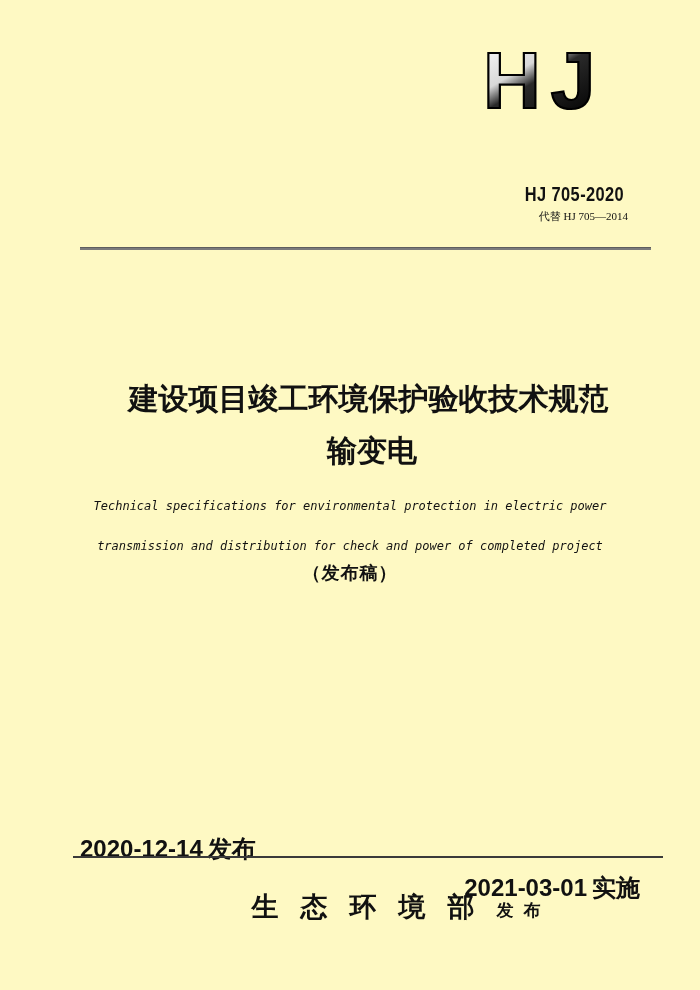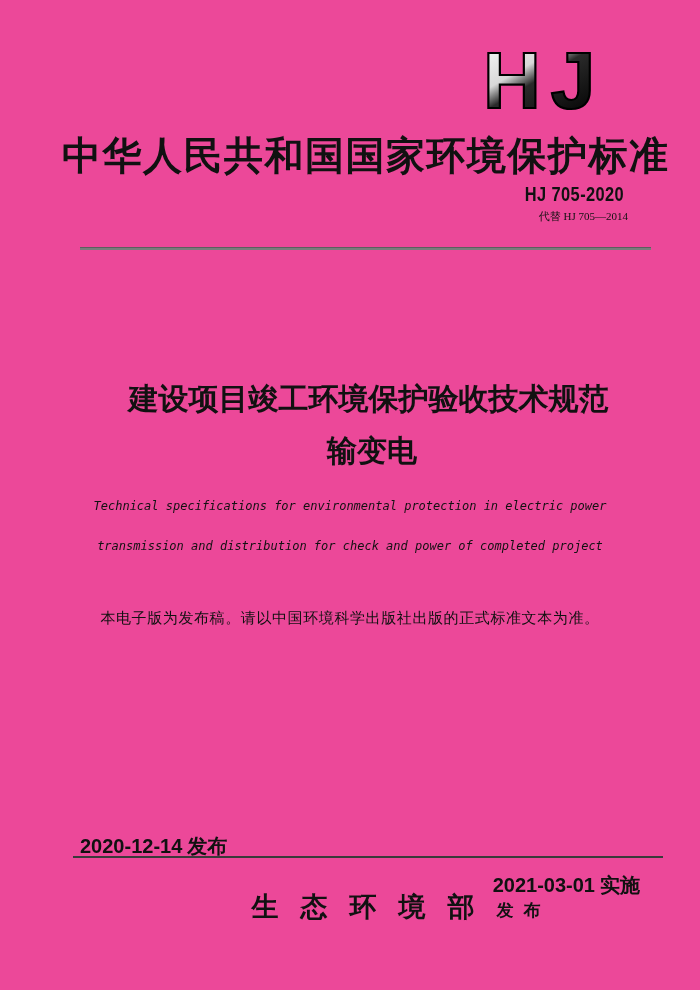"HJ" .page { background: #ec4899 -> #fef9c3 }
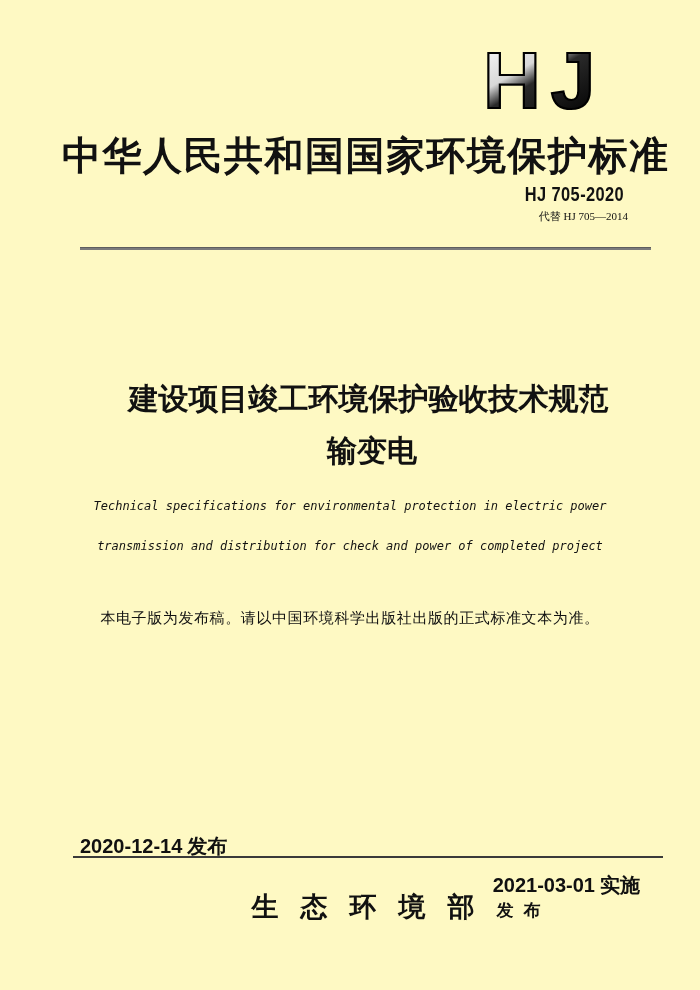"中华人民共和国国家环境保护标准" div.category-title { html: <div>中华人民共和国国家环境保护标准</div> -> none }
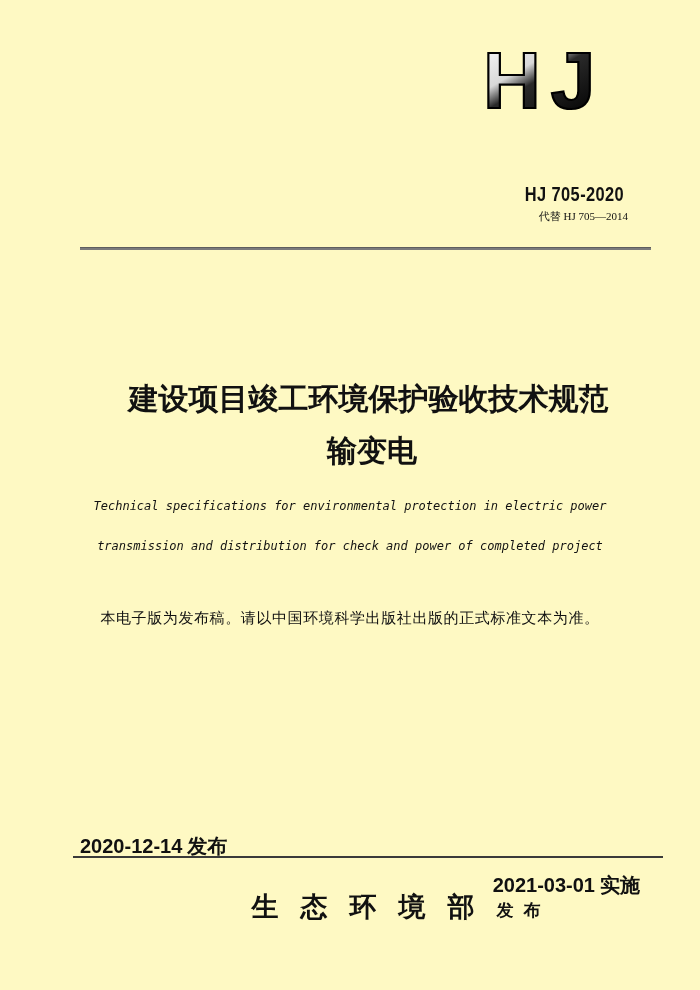"（发布稿）" div.draft-label { html: none -> <div>（发布稿）</div> }
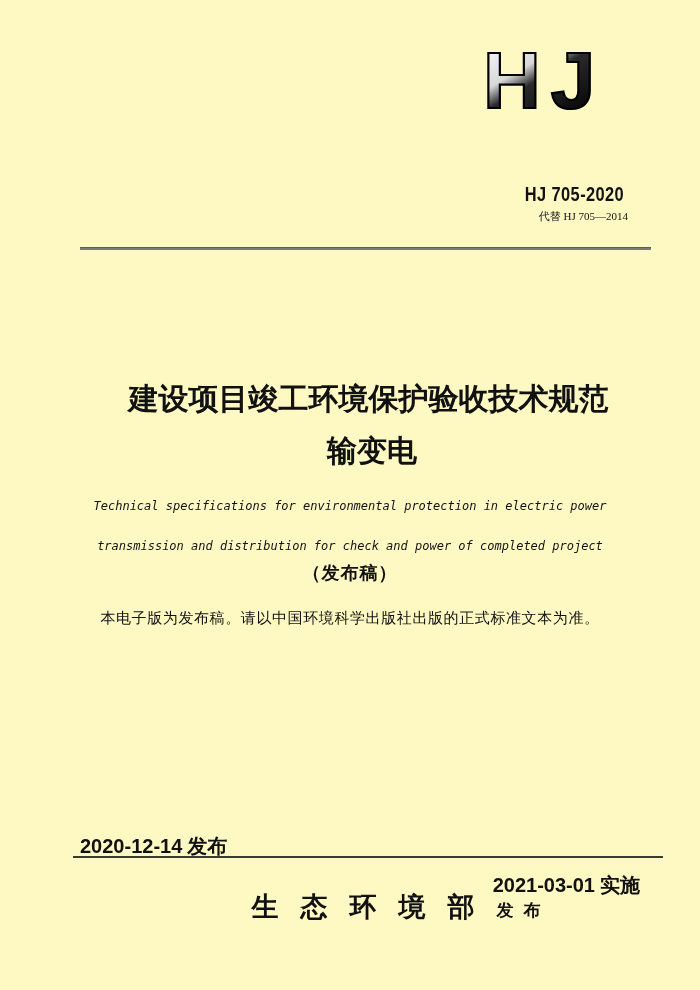"本电子版为发布稿。请以中国环境科学出版社出版的正式标准文本为准。" div.notice { html: <div>本电子版为发布稿。请以中国环境科学出版社出版的正式标准文本为准。</div> -> none }
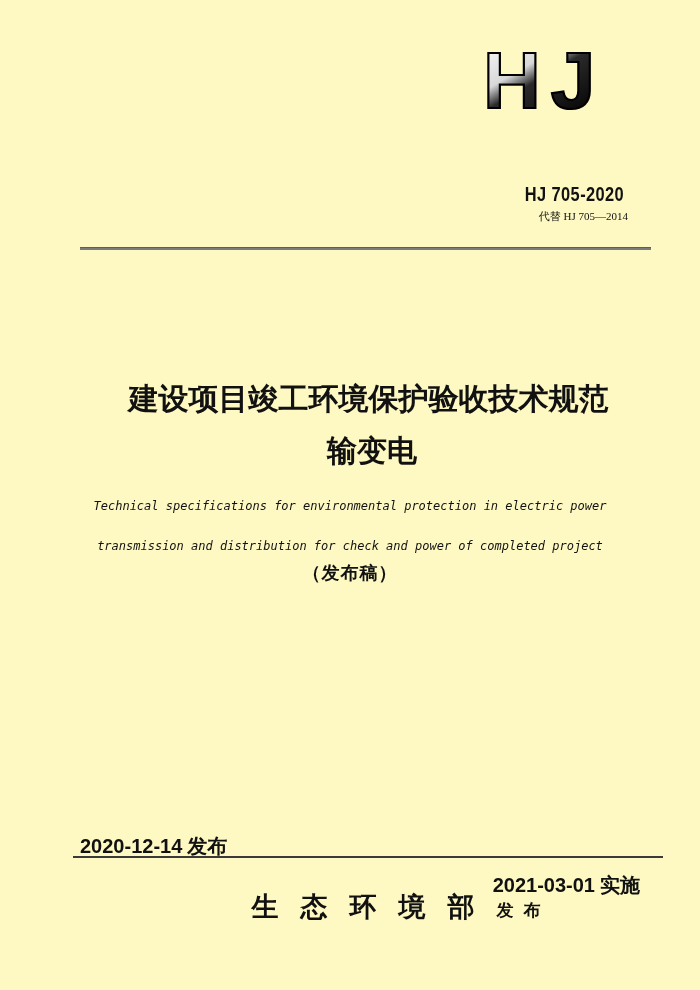"2020-12-14 发布" .date { font-size: 20px -> 24px }
